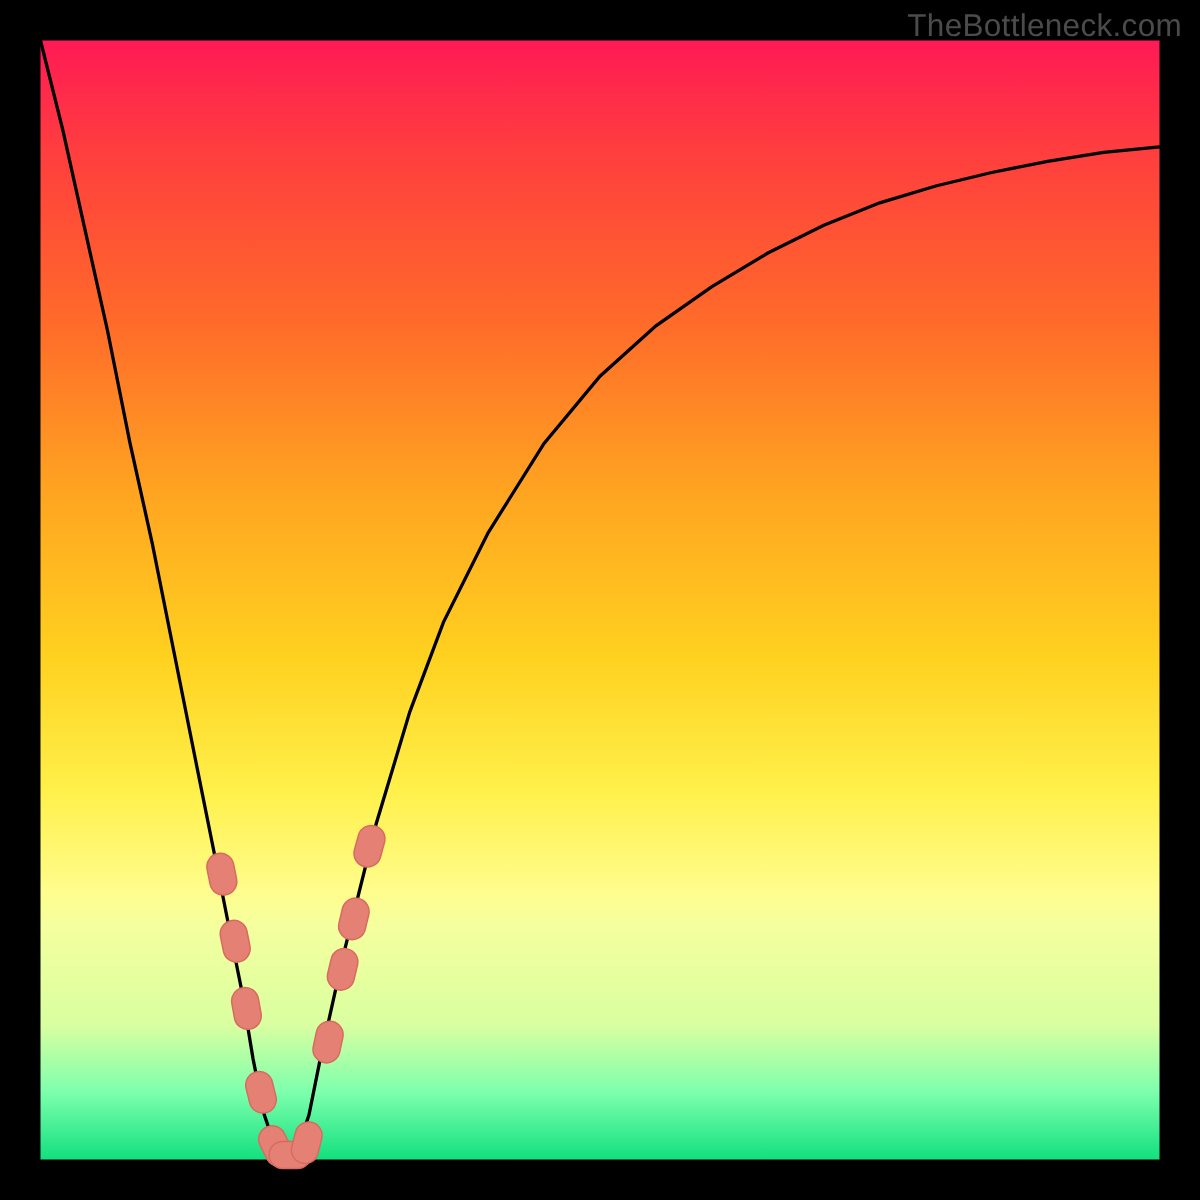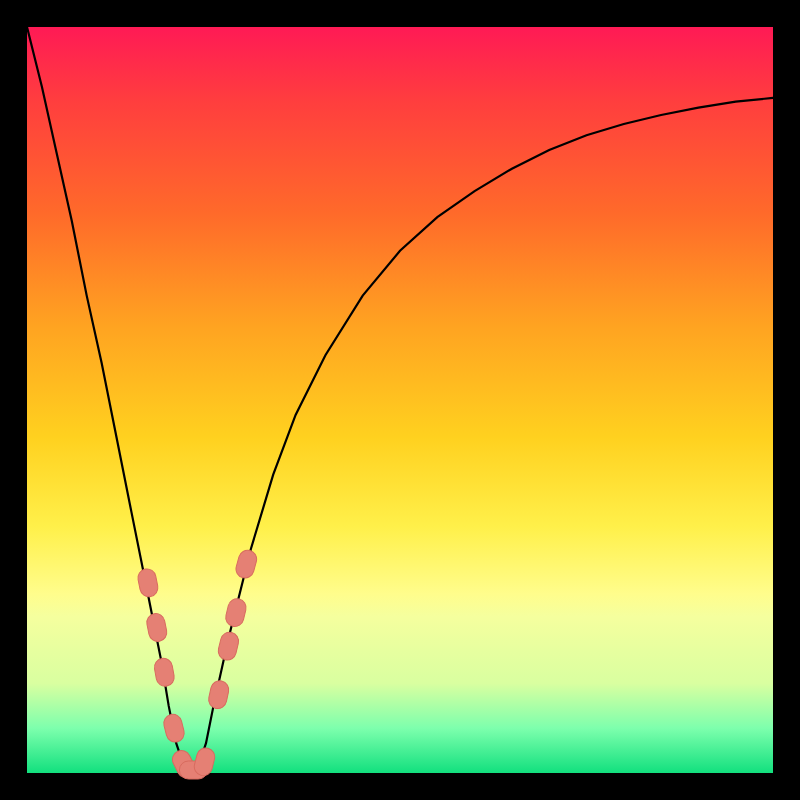"TheBottleneck.com" div.watermark { html: none -> <div>TheBottleneck.com</div> }
